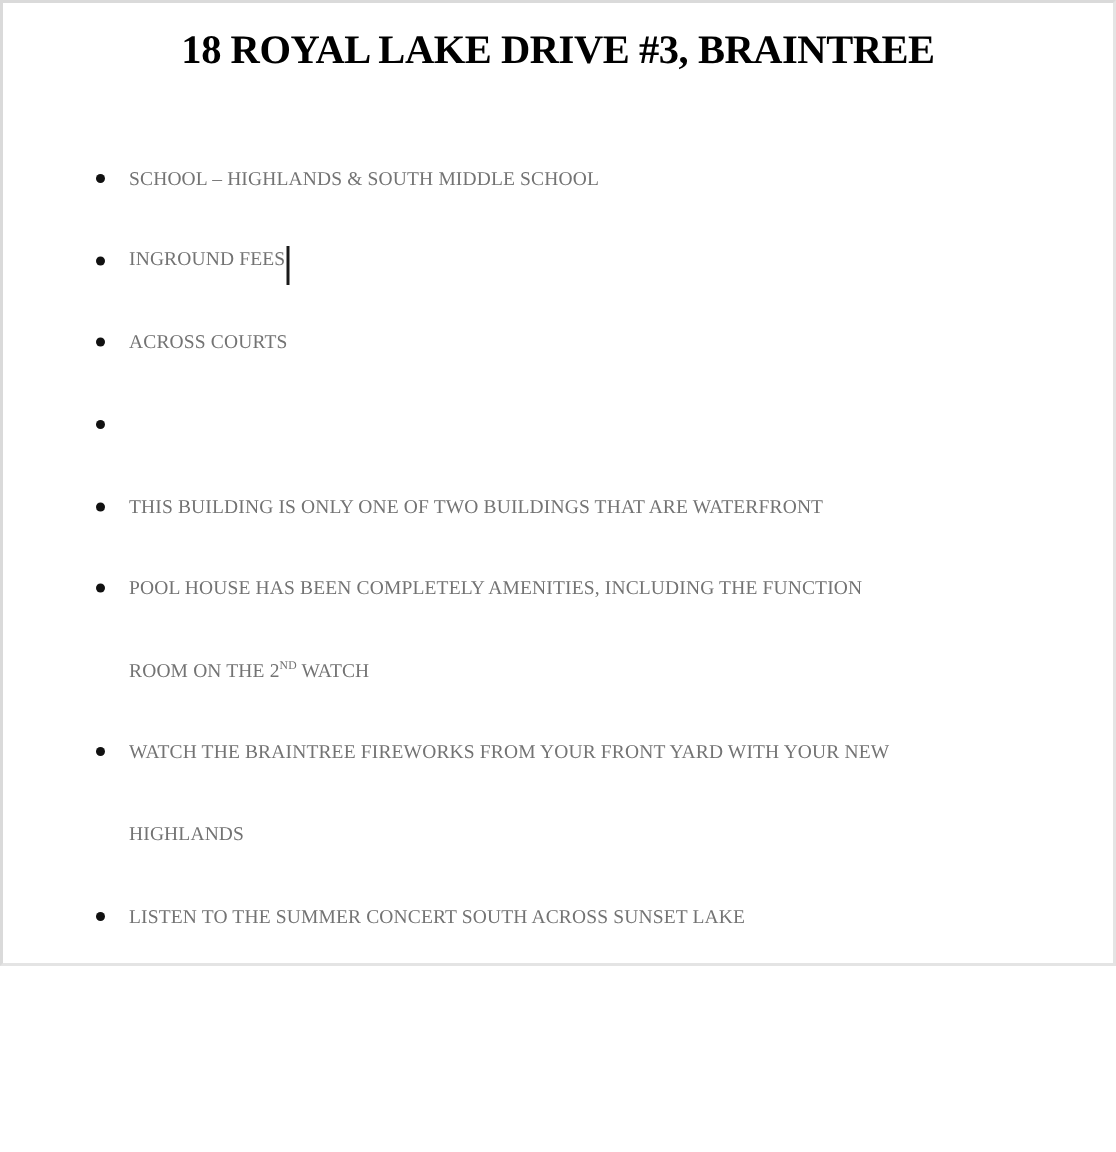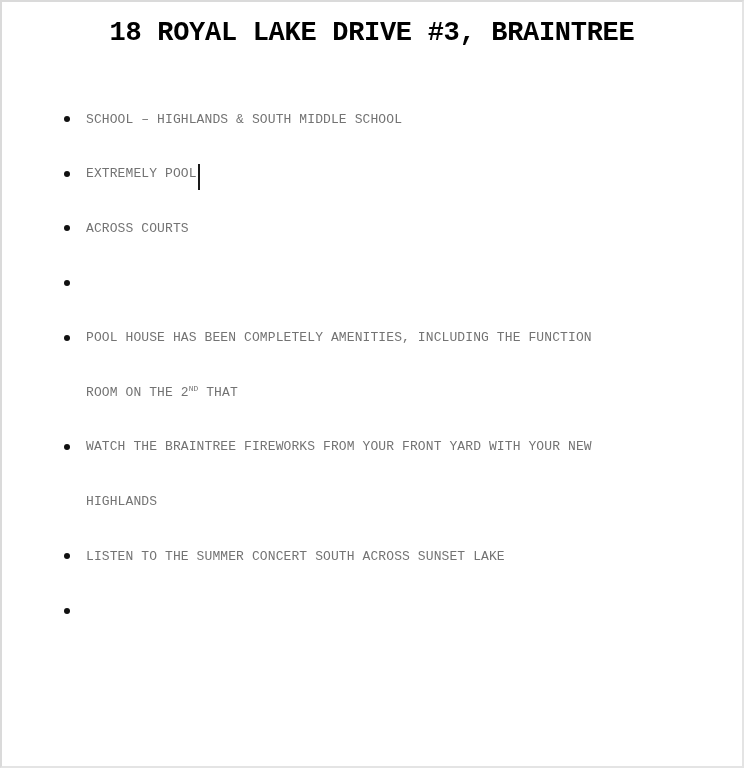"18 ROYAL LAKE DRIVE #3," .page { font-family: Liberation Mono, monospace -> Liberation Serif, serif; height: 768px -> 644px }
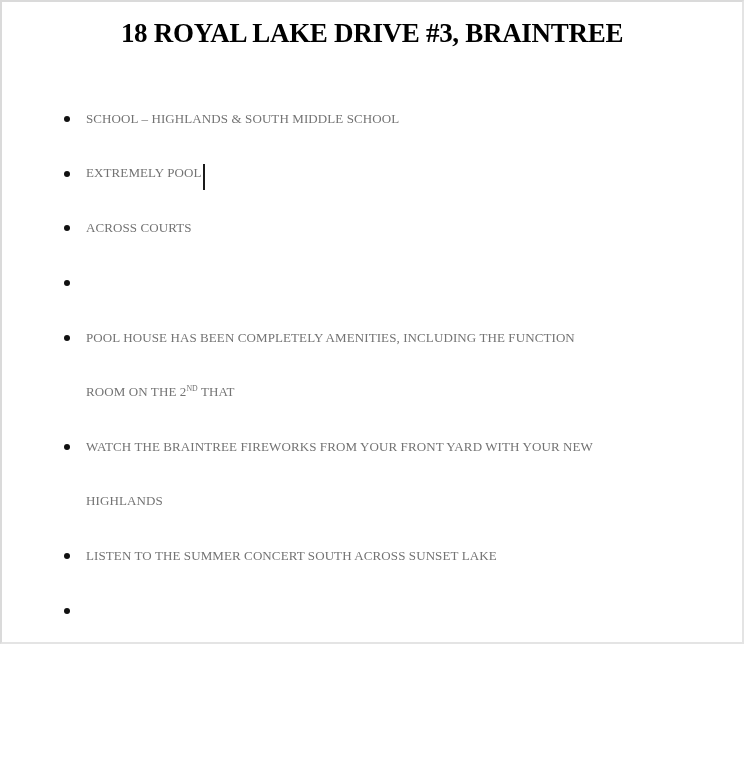"EXTREMELY POOL" span { text: EXTREMELY POOL -> INGROUND FEES }
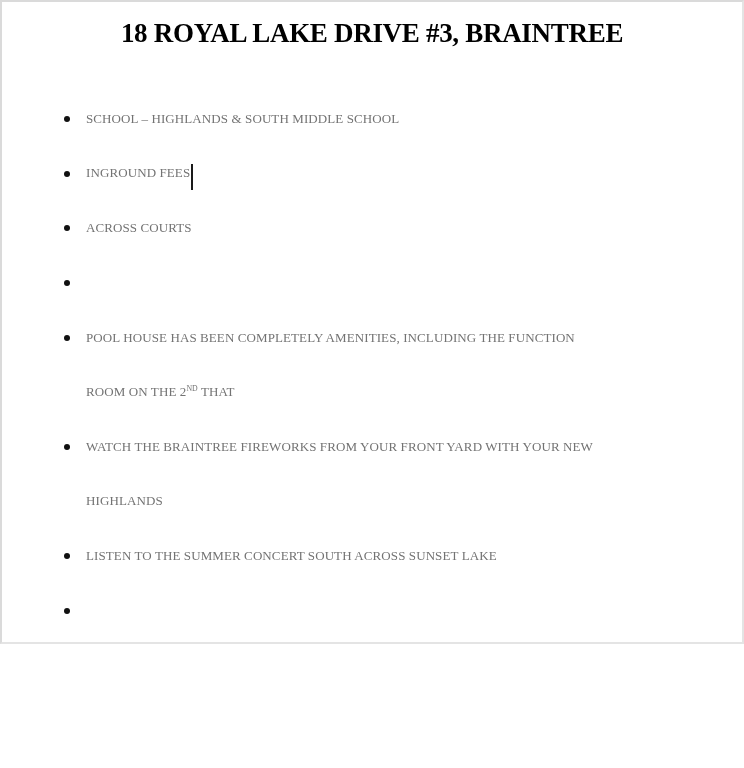"THIS BUILDING IS ONLY ONE" div.row { html: none -> <div> <span></span> <span><span>THIS BUILDING IS ONLY ONE OF TWO BUILDINGS THAT ARE WATERFRONT</span></span> </div> }
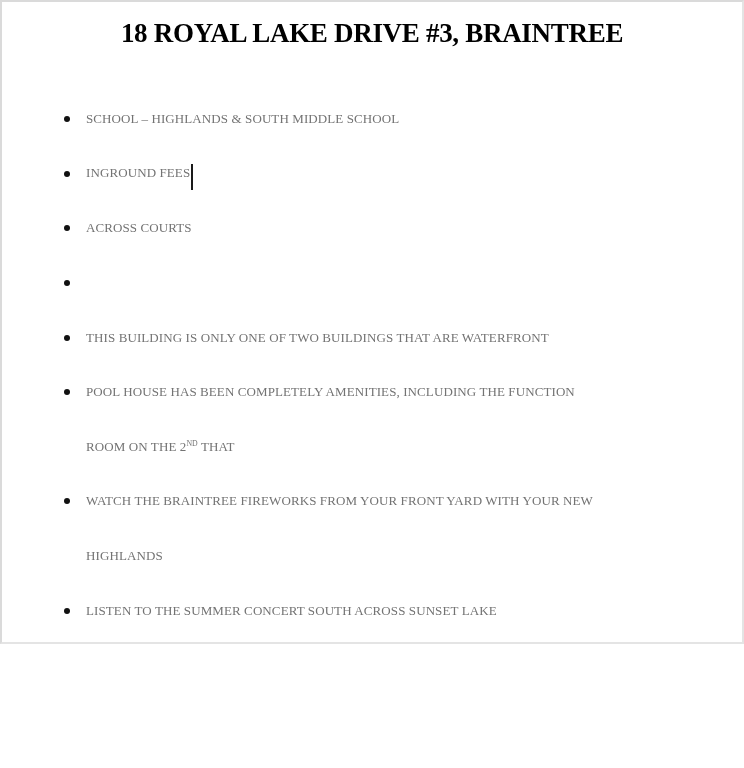"THAT" span { text: THAT -> WATCH }
